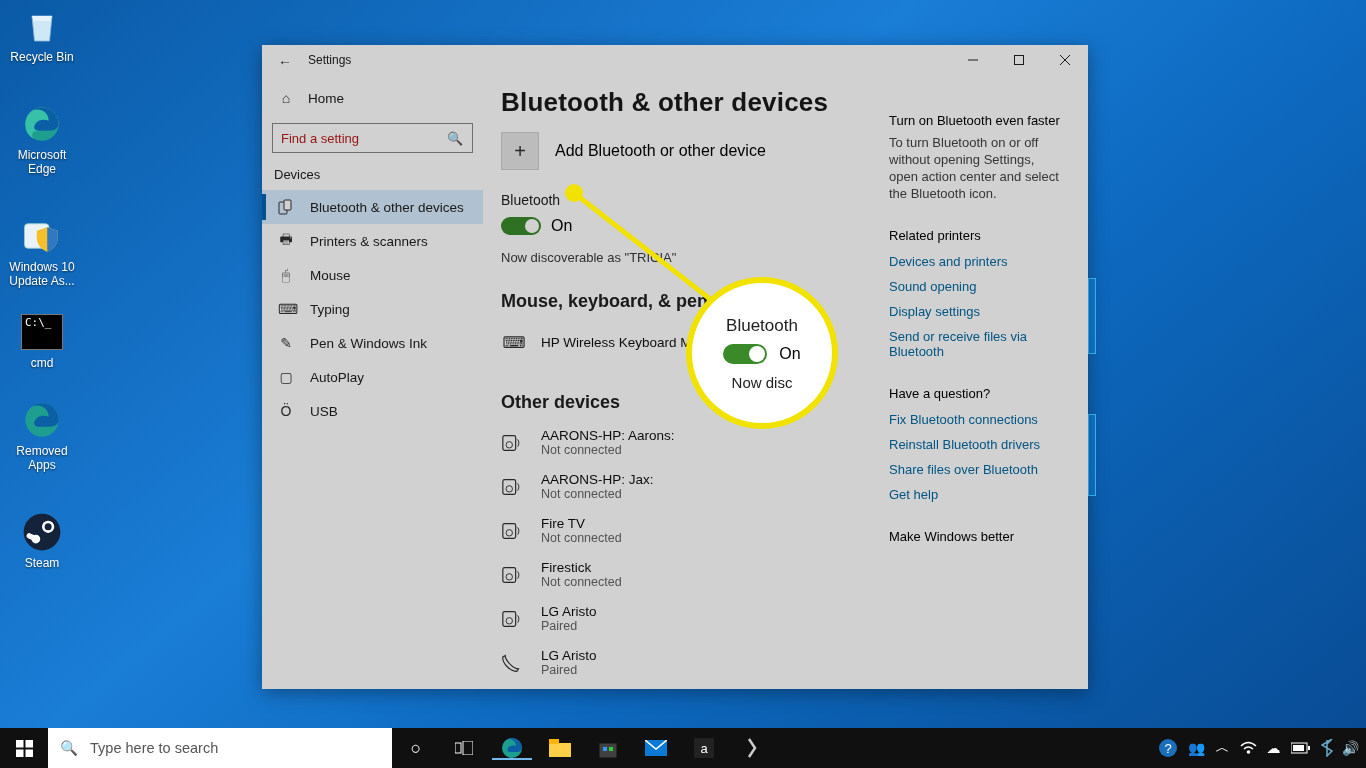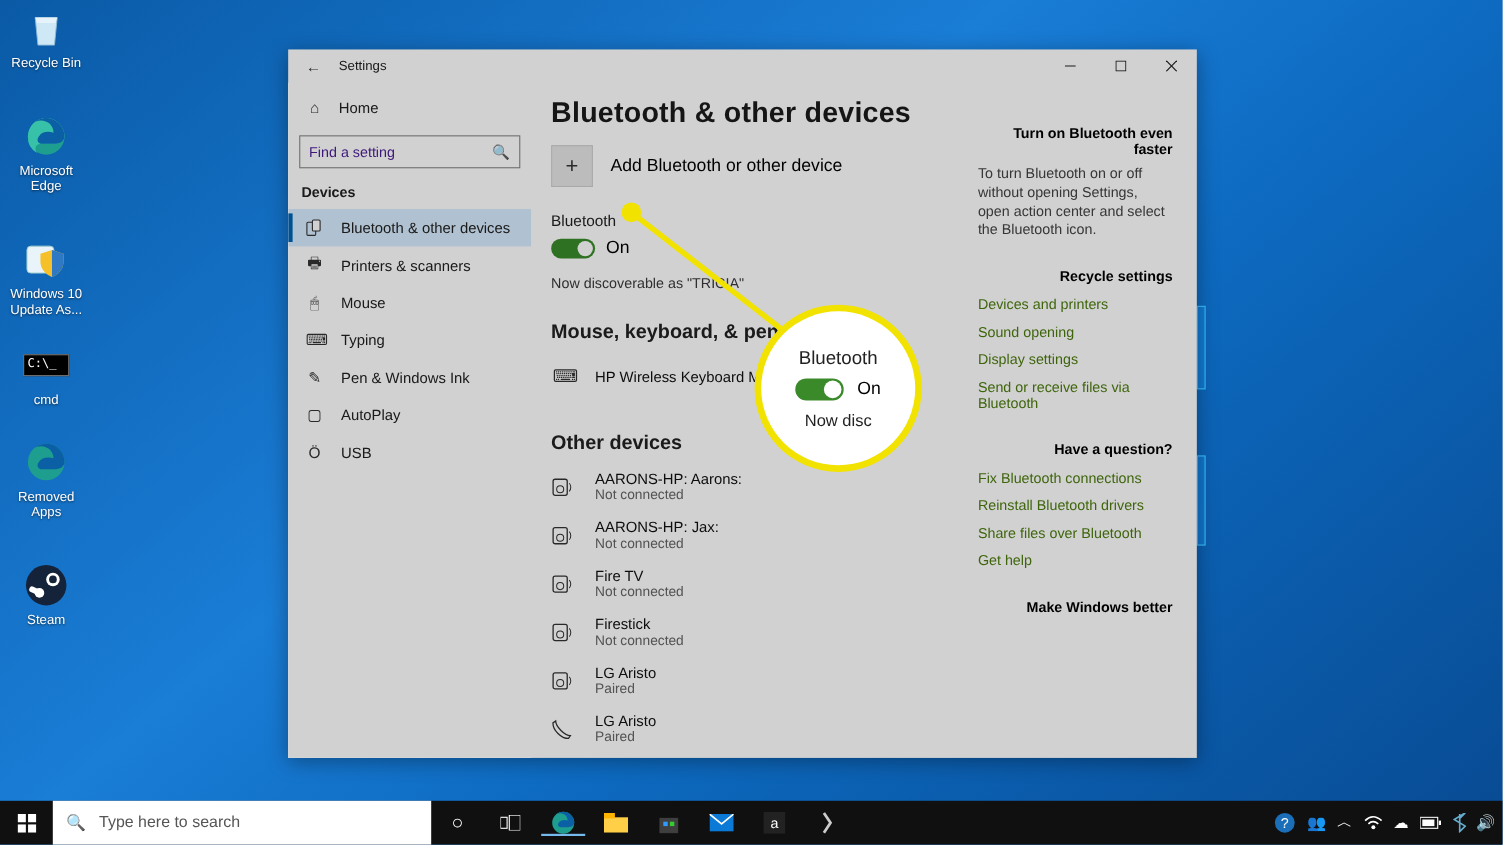"Turn on Bluetooth even faster" .aside-h { font-weight: 700 -> 400; text-align: right -> none }
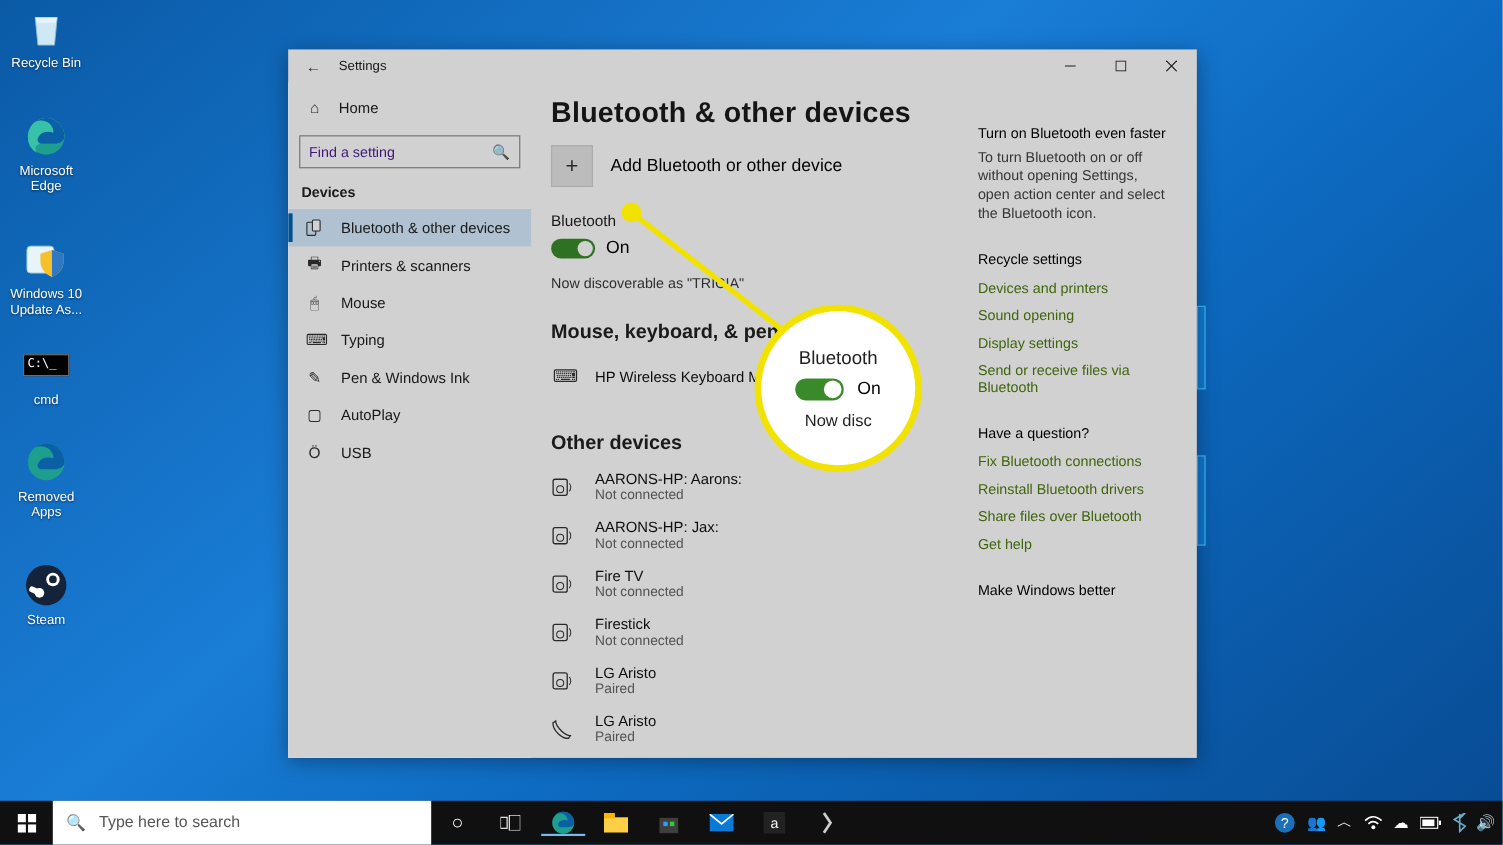"Find a setting" .sb-search { color: #4c1d95 -> #b91c1c }
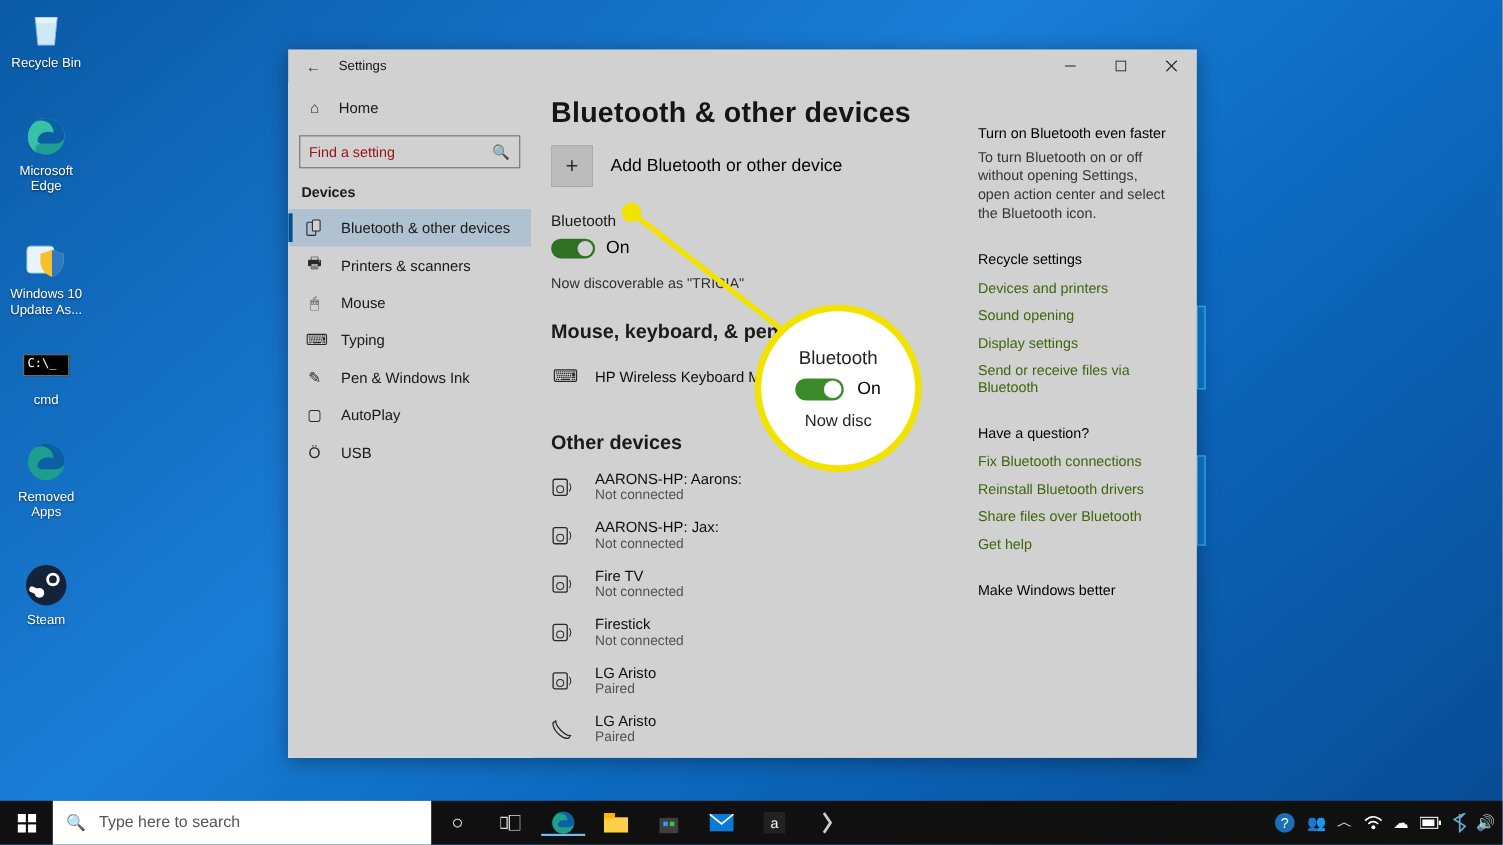"Devices" .sb-head { font-weight: 700 -> 400 }
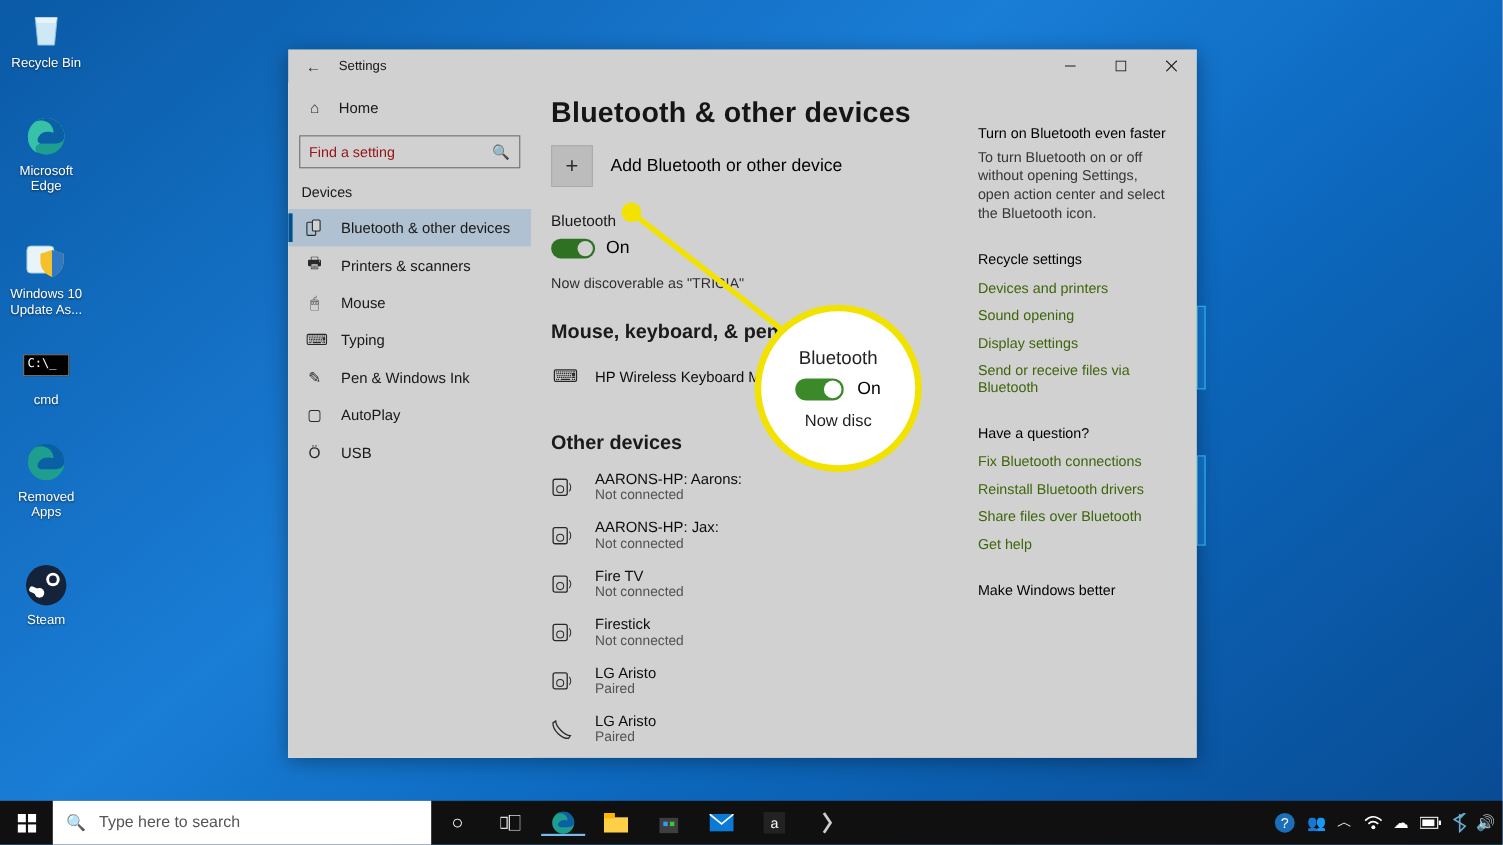"Recycle settings" div.aside-h { text: Recycle settings -> Related printers }
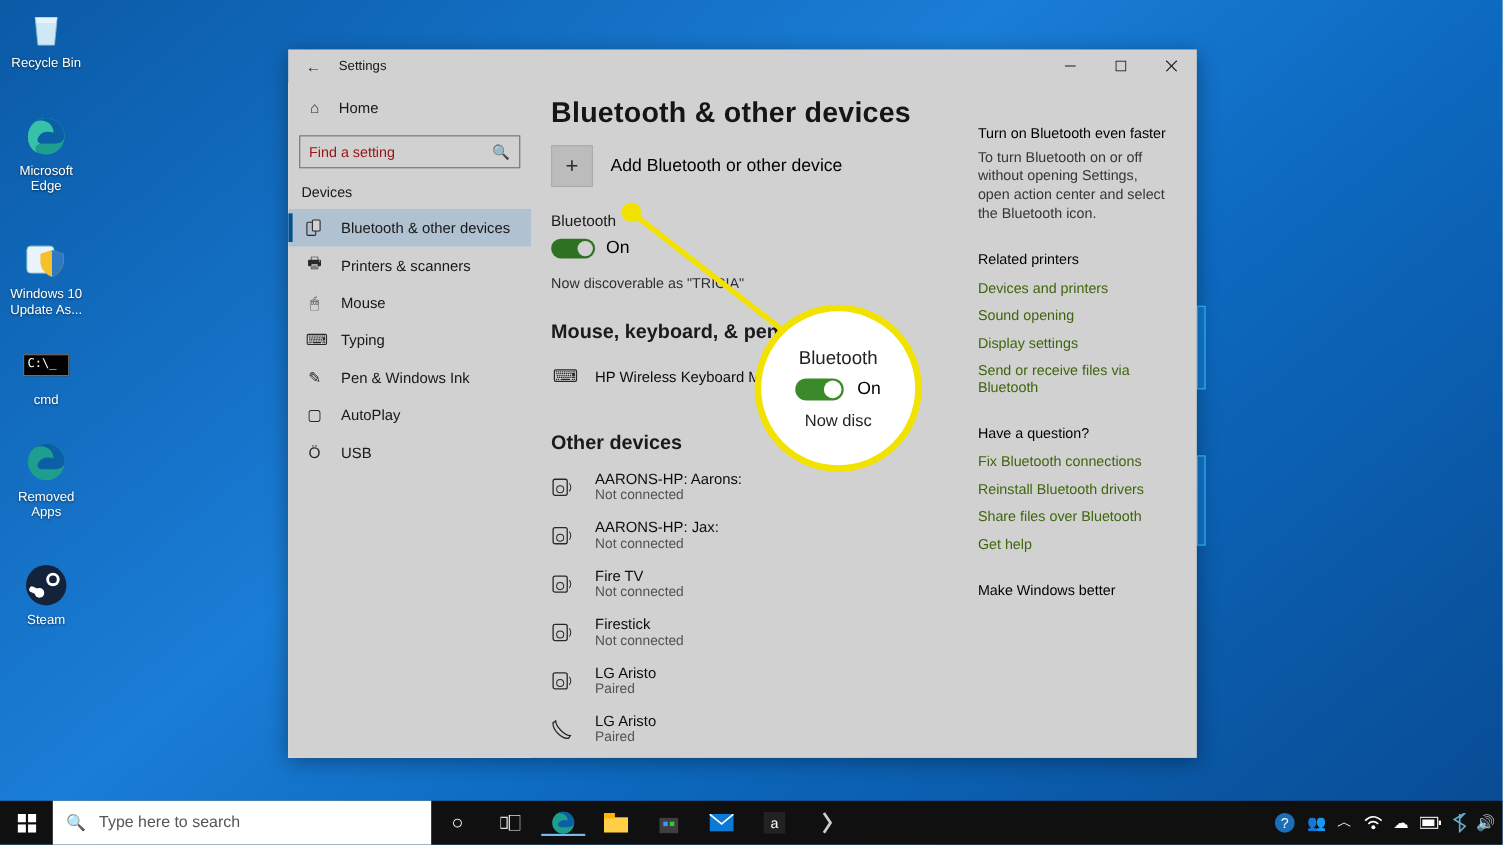"Devices and printers" .link { color: #4d7c0f -> #0369a1 }
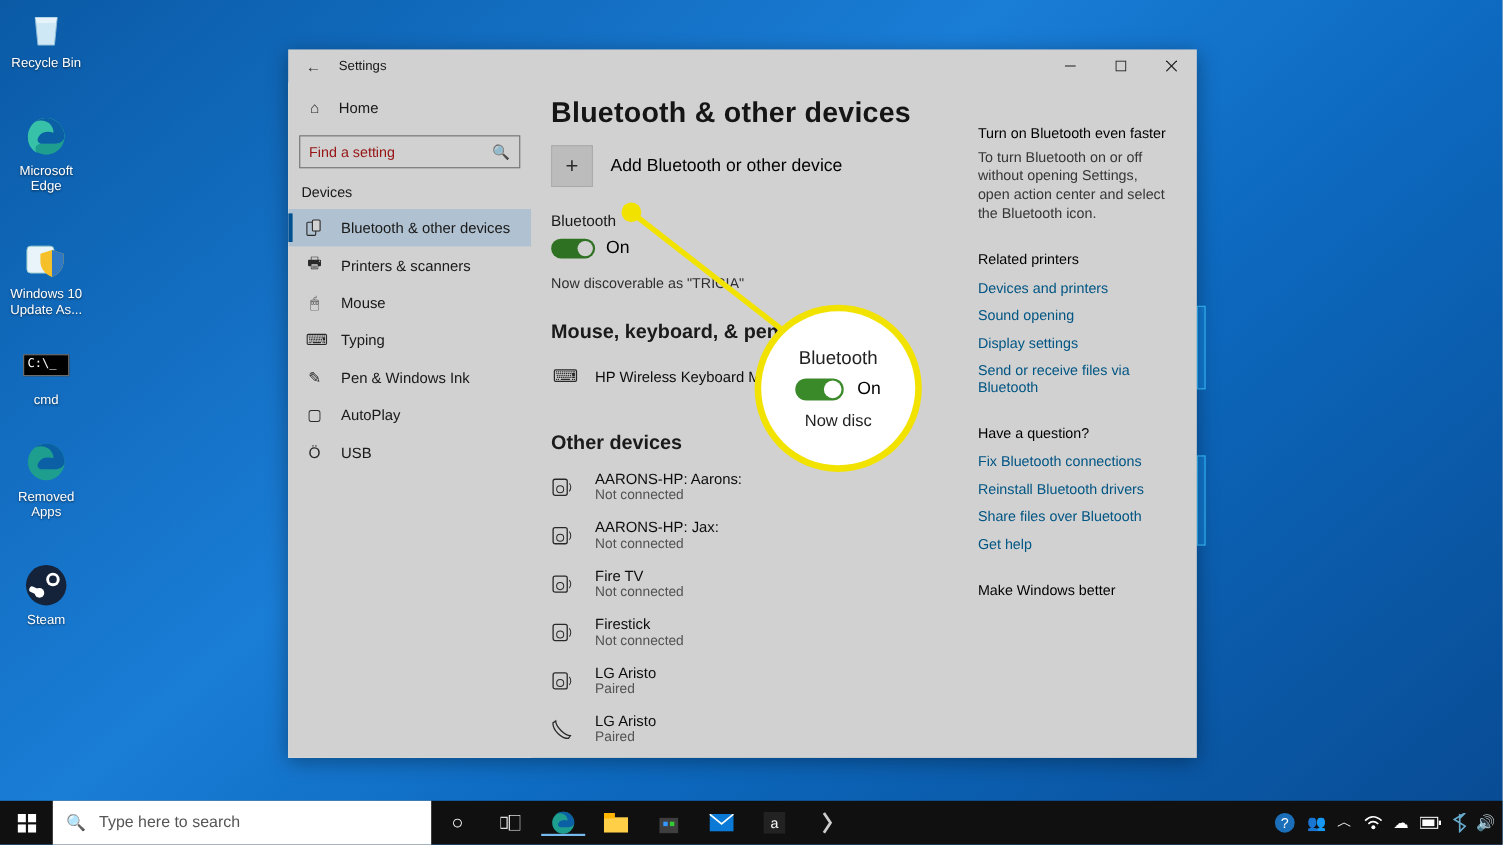"C:\_" .cmd-box { height: 20px -> 36px }
